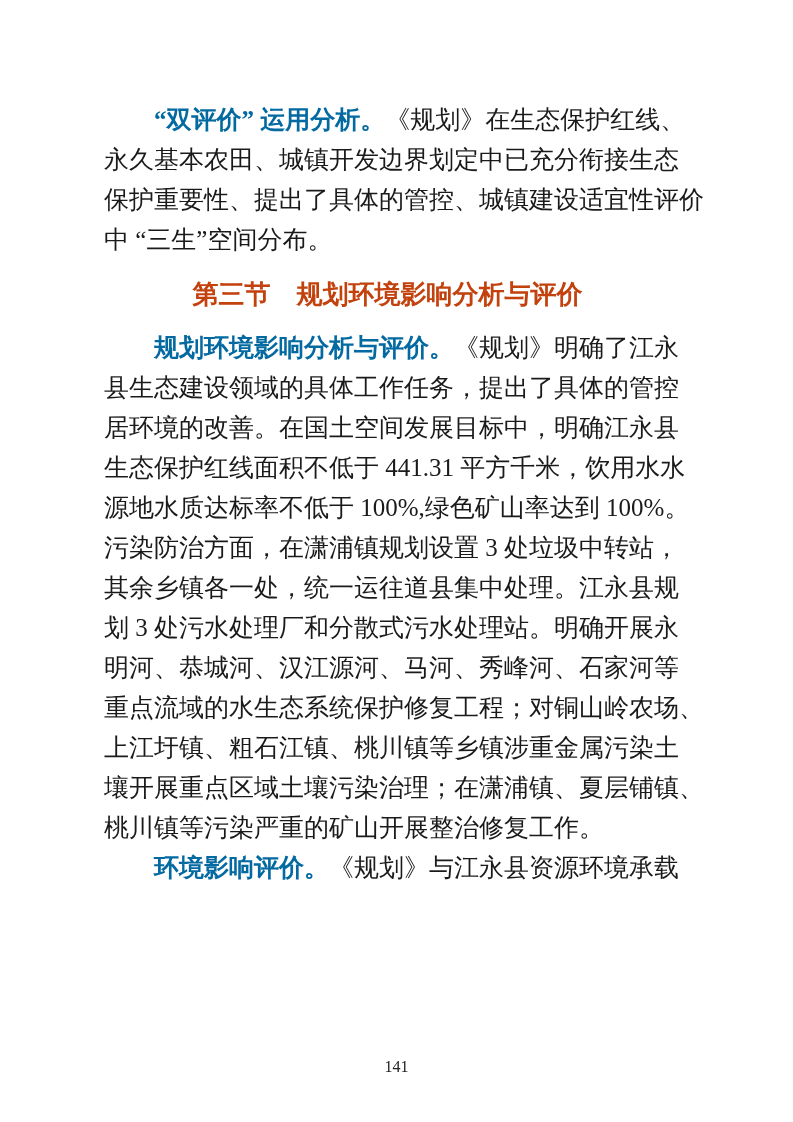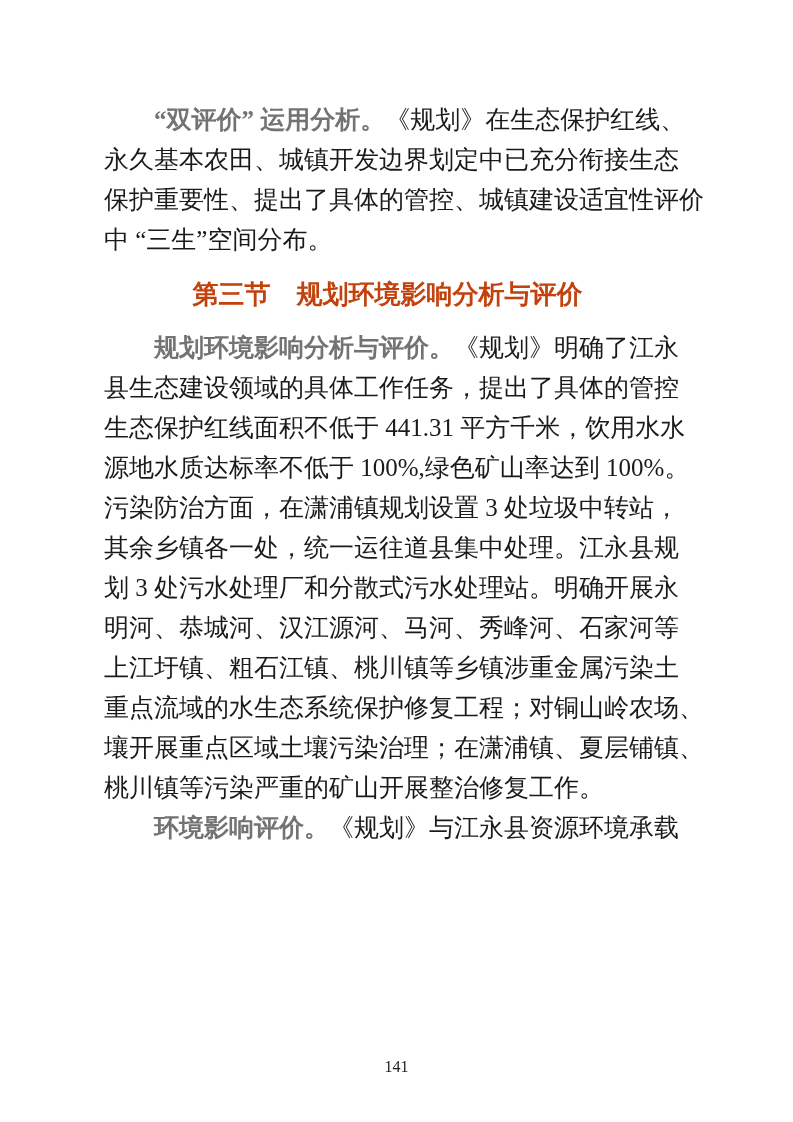"“双评价” 运用分析。" .line b { color: #737373 -> #0369a1 }
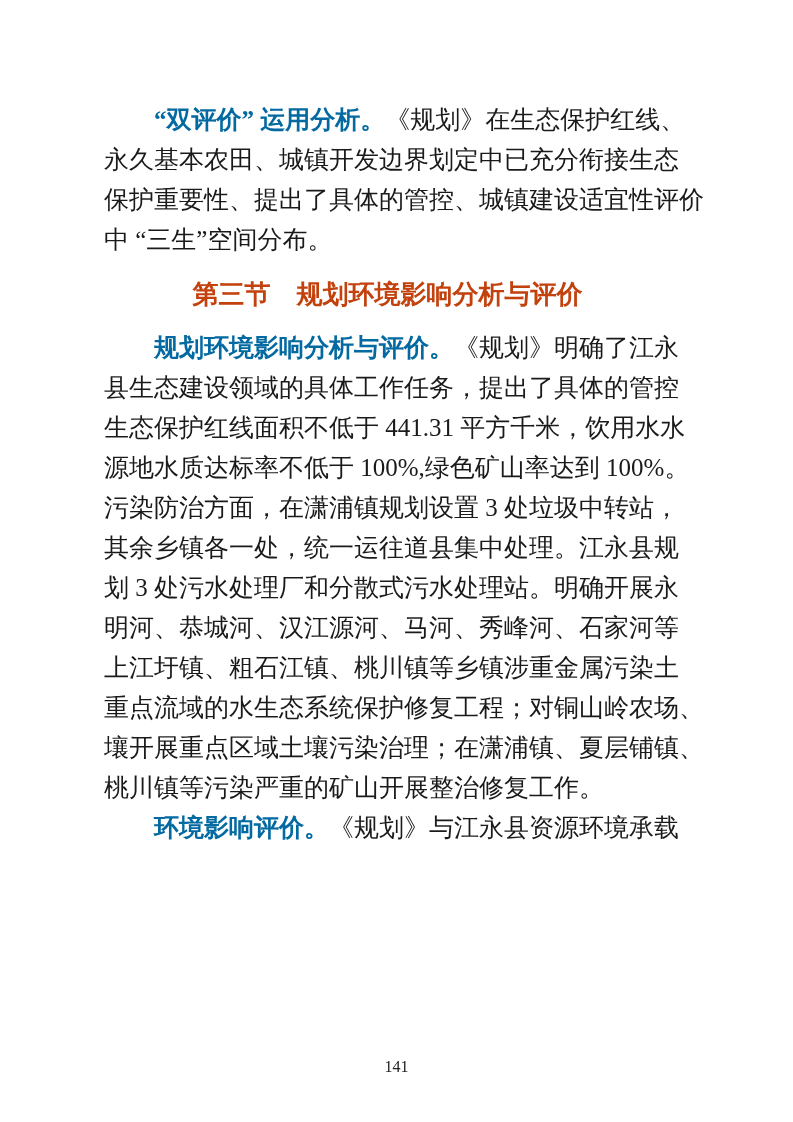"居环境的改善。在国土空间发展目标中，明确江永县" div.line { html: none -> <div><span>居环境的改善。在国土空间发展目标中，明确江永县</span></div> }
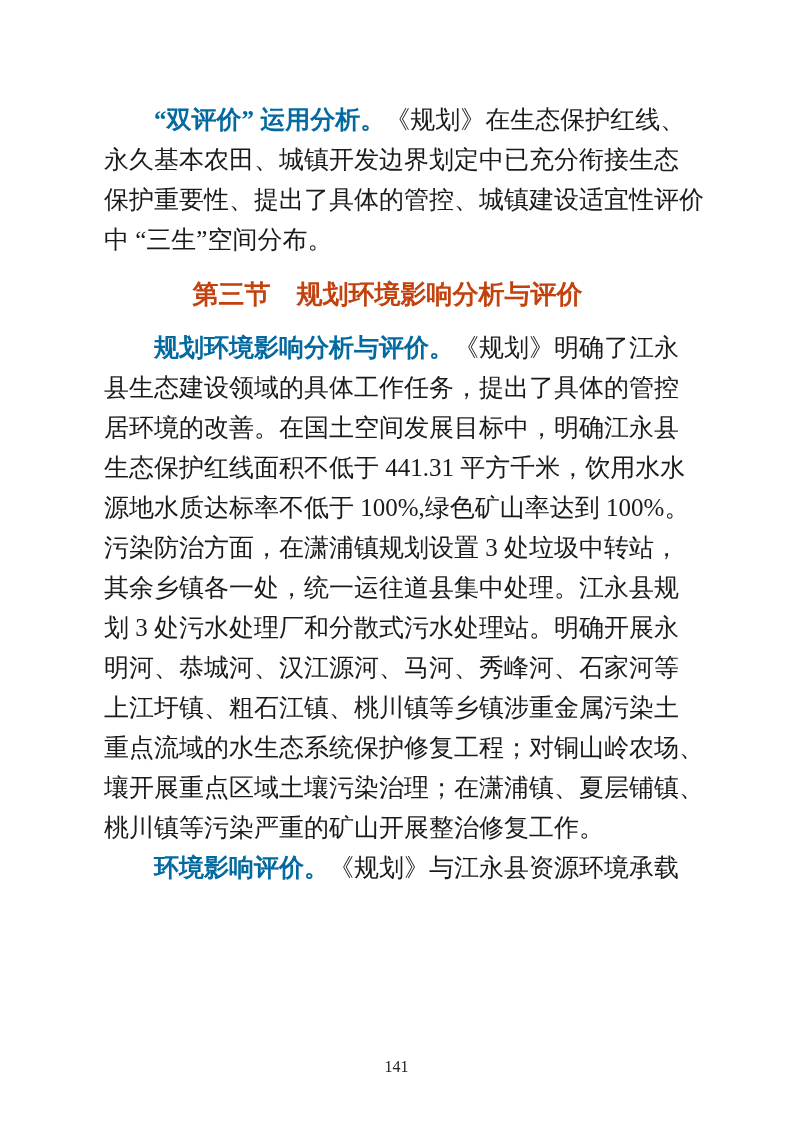"上江圩镇、粗石江镇、桃川镇等乡镇涉重金属污染土" div.line { order: before "重点流域的水生态系统保护修复工程；对铜山岭农场、" -> after "重点流域的水生态系统保护修复工程；对铜山岭农场、" }
